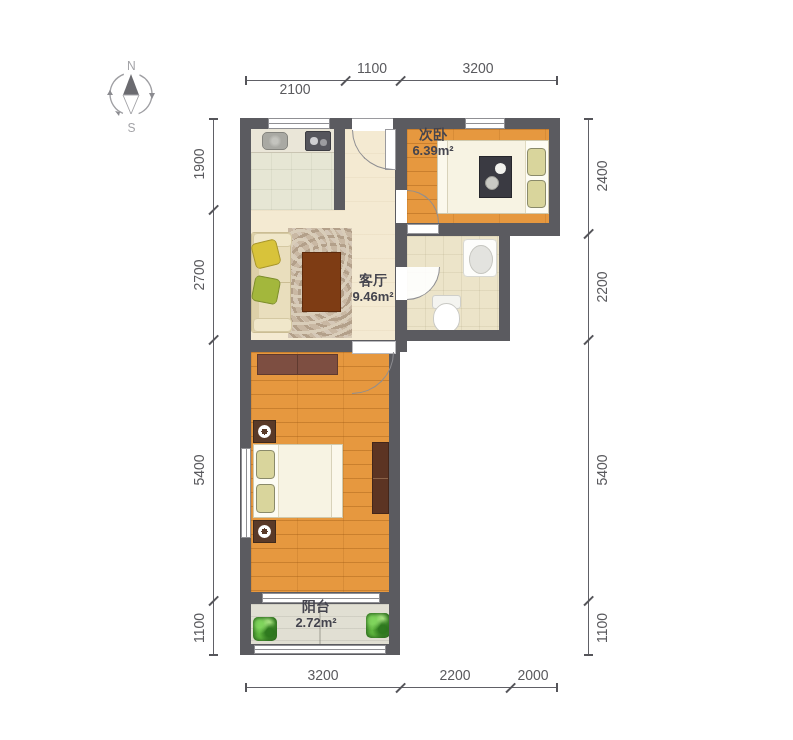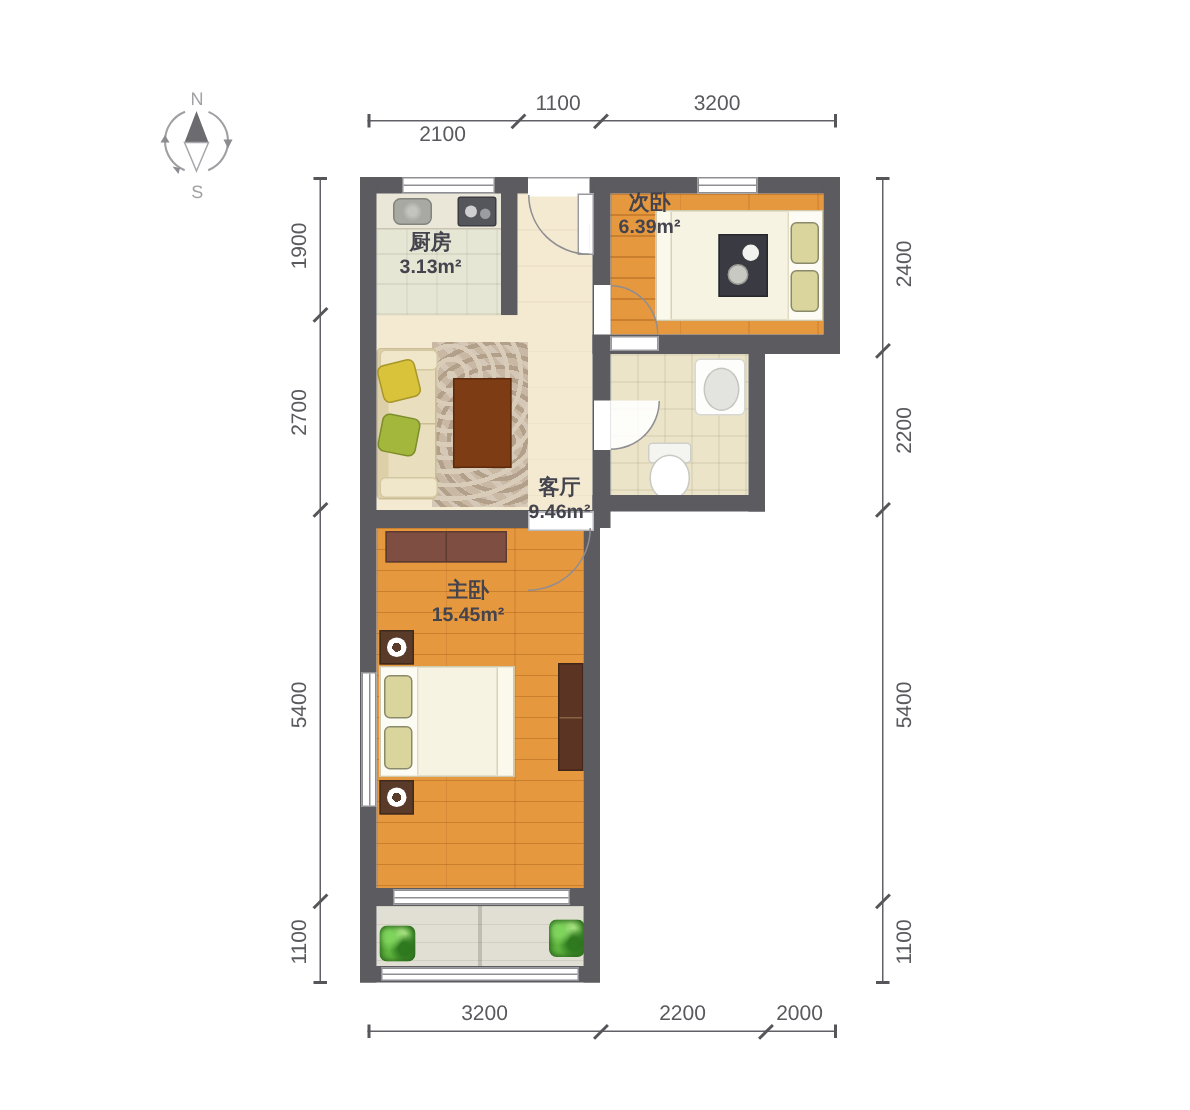"厨房" div.room-label { html: <div> <span>厨房</span> <span>3.13m²</span> </div> -> none }
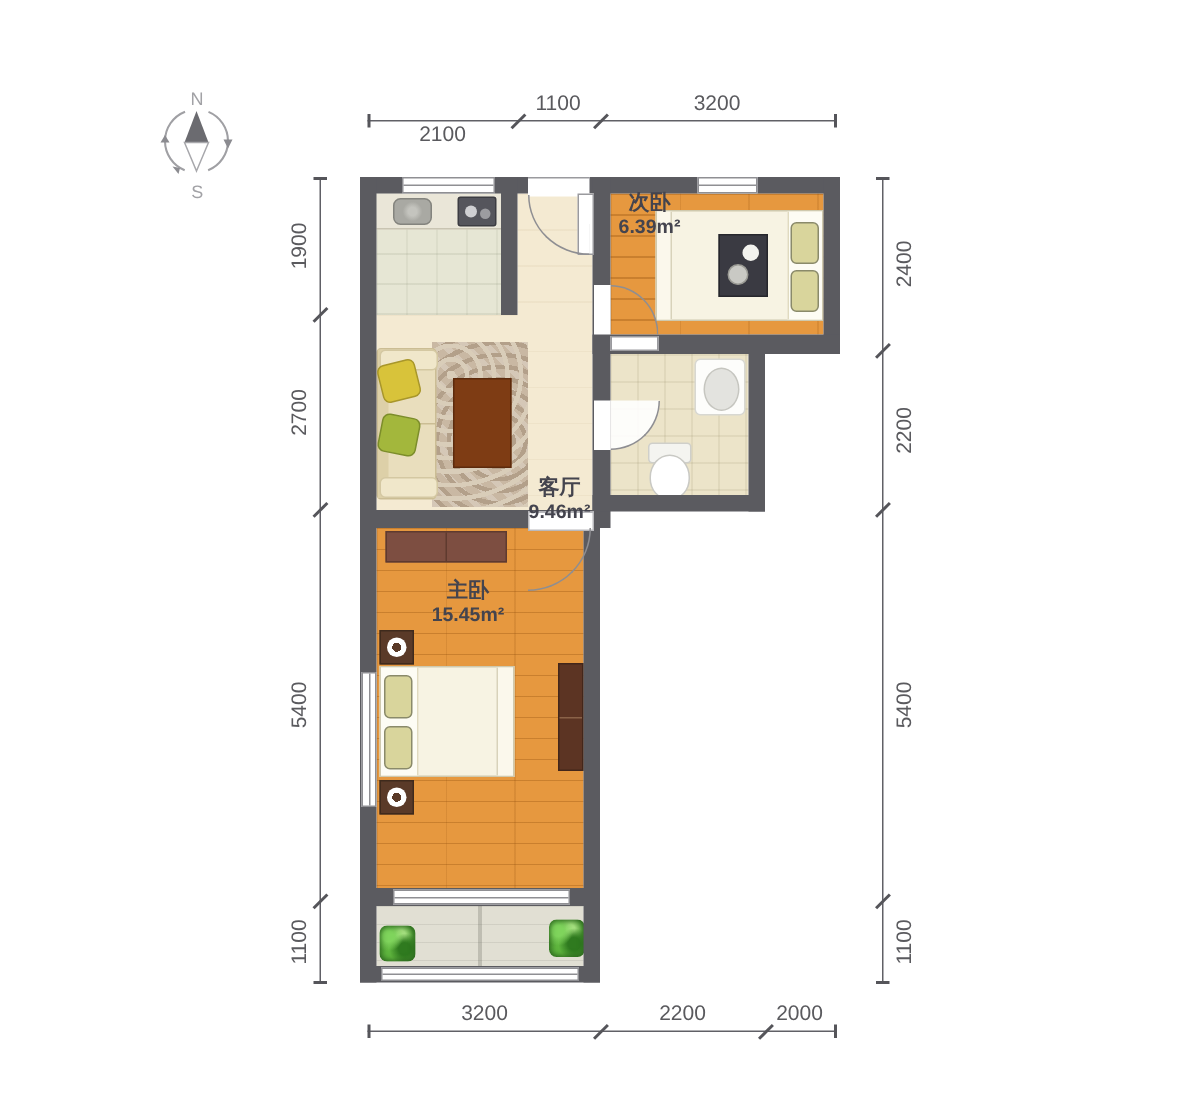"客厅" div.room-label { margin-top: 44px -> none }
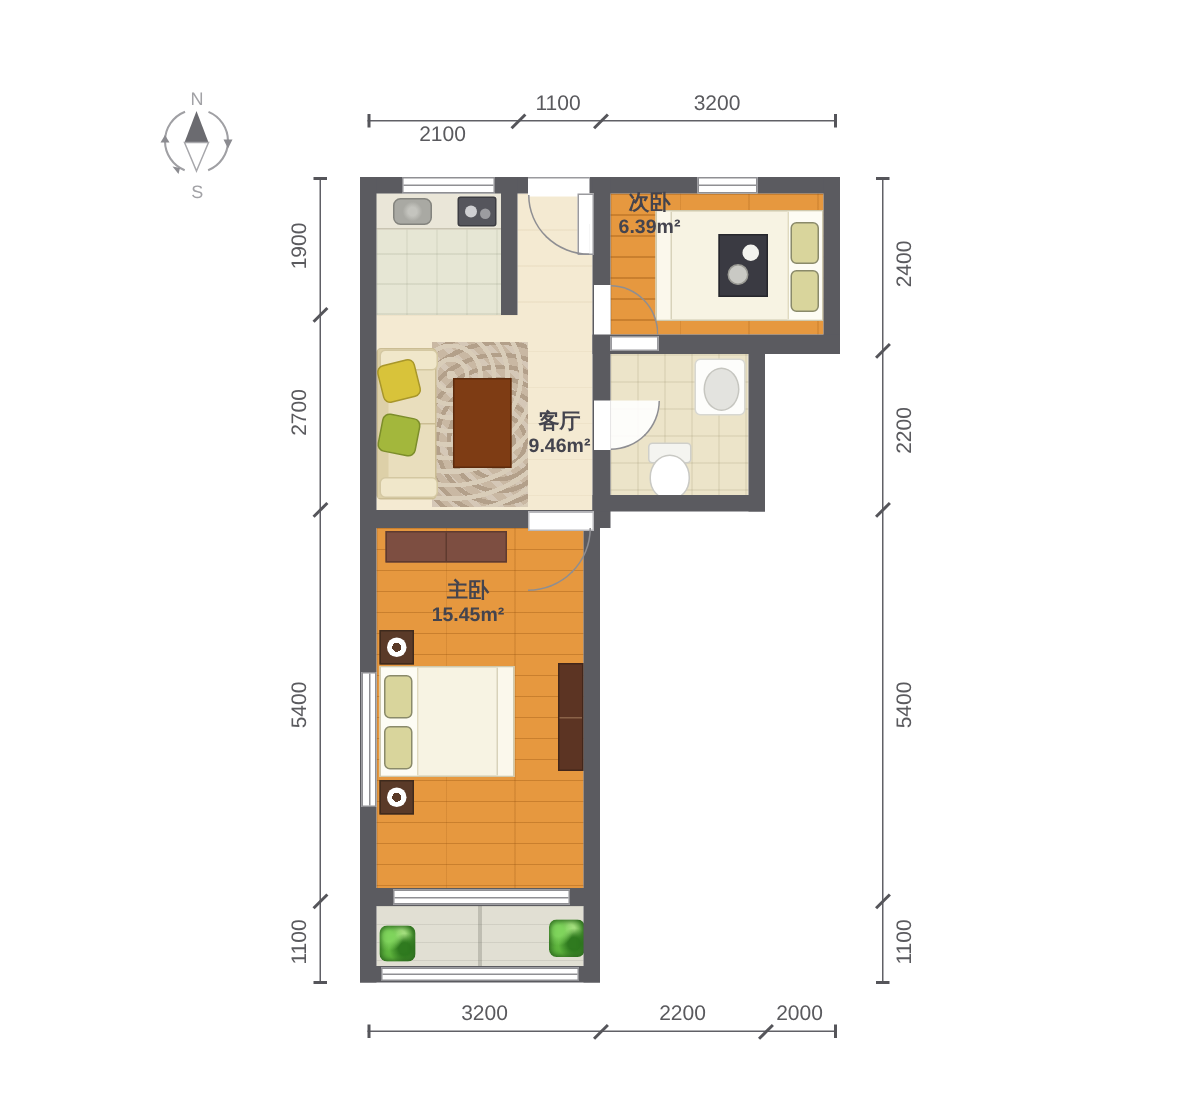"主卧" div.room-label { html: <div> <span>主卧</span> <span>15.45m²</span> </div> -> none }
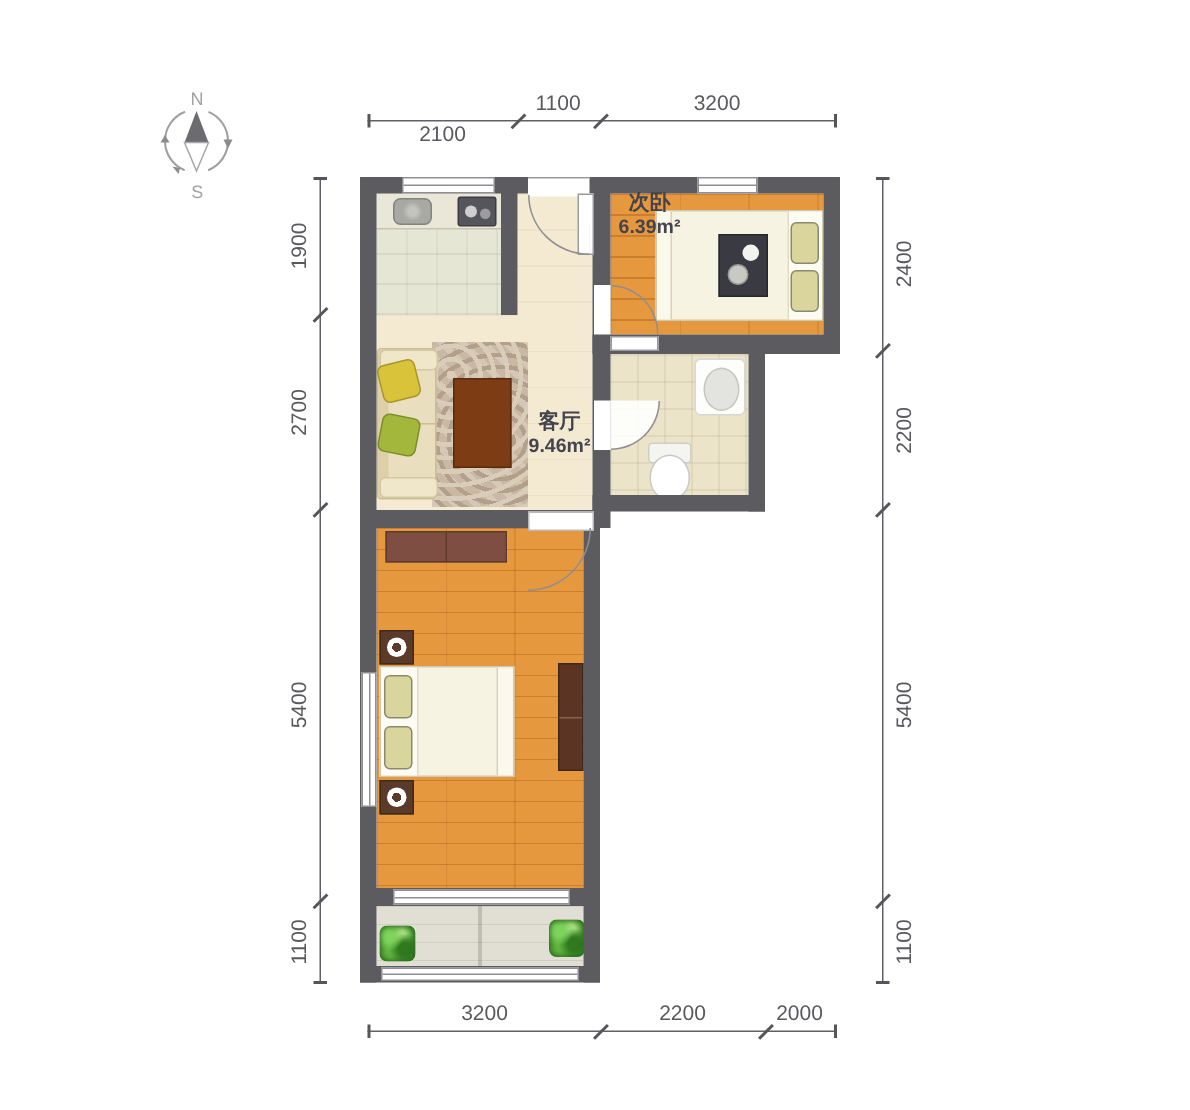"阳台" div.room-label { html: none -> <div> <span>阳台</span> <span>2.72m²</span> </div> }
